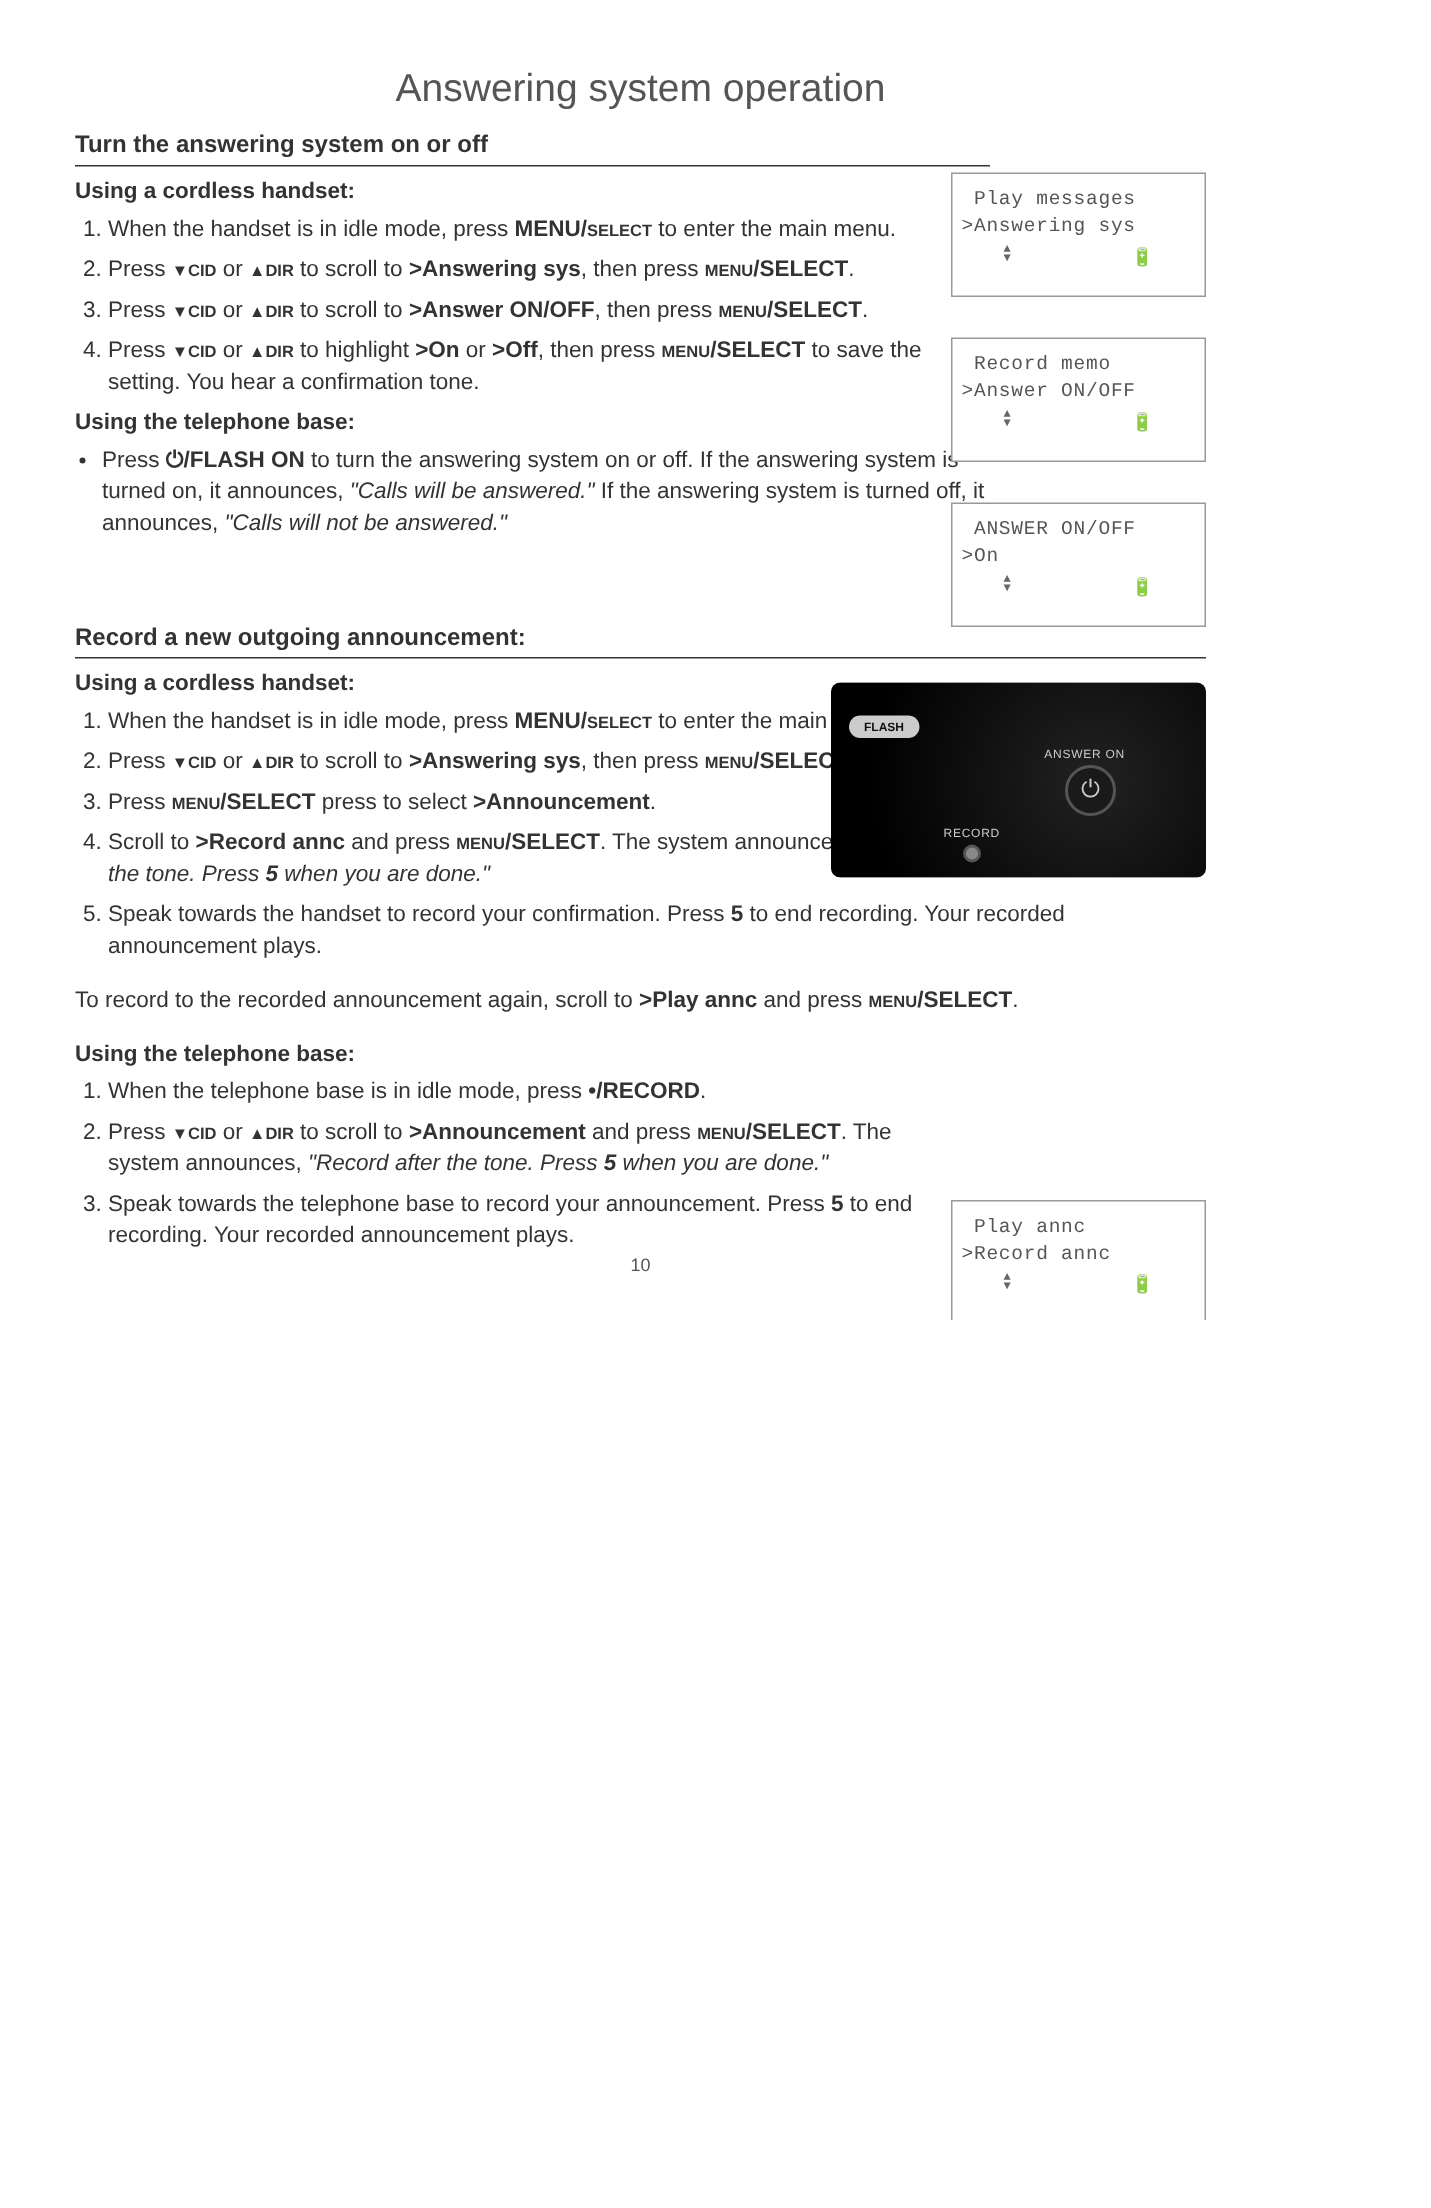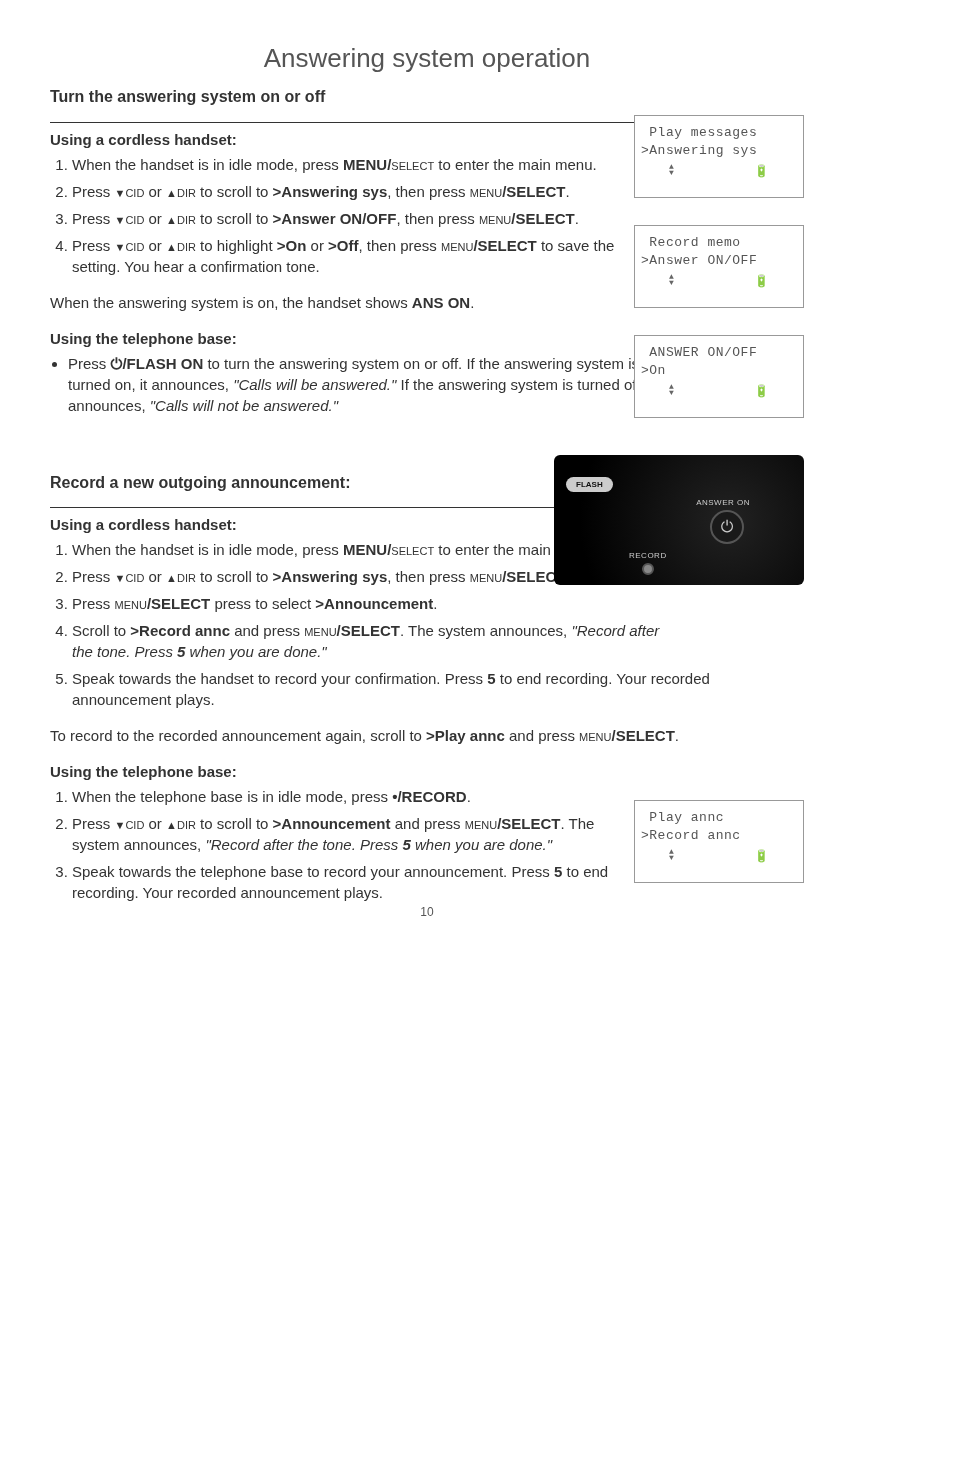"Turn the answering system on" h2 { padding-bottom: 13px -> 1px }
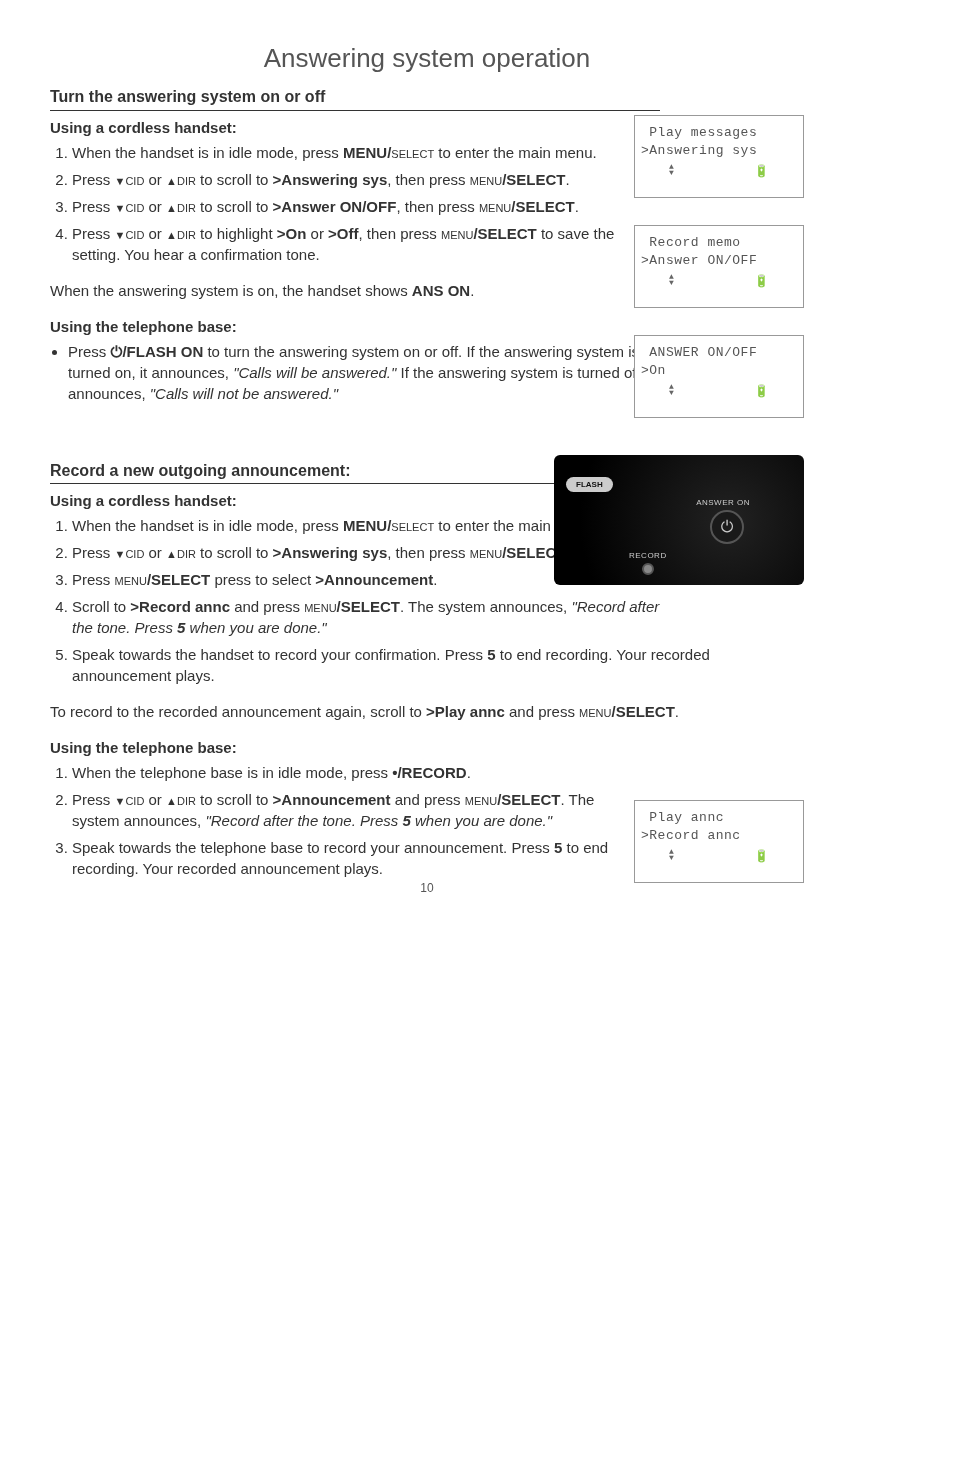"select" .sc { font-weight: normal -> bold }
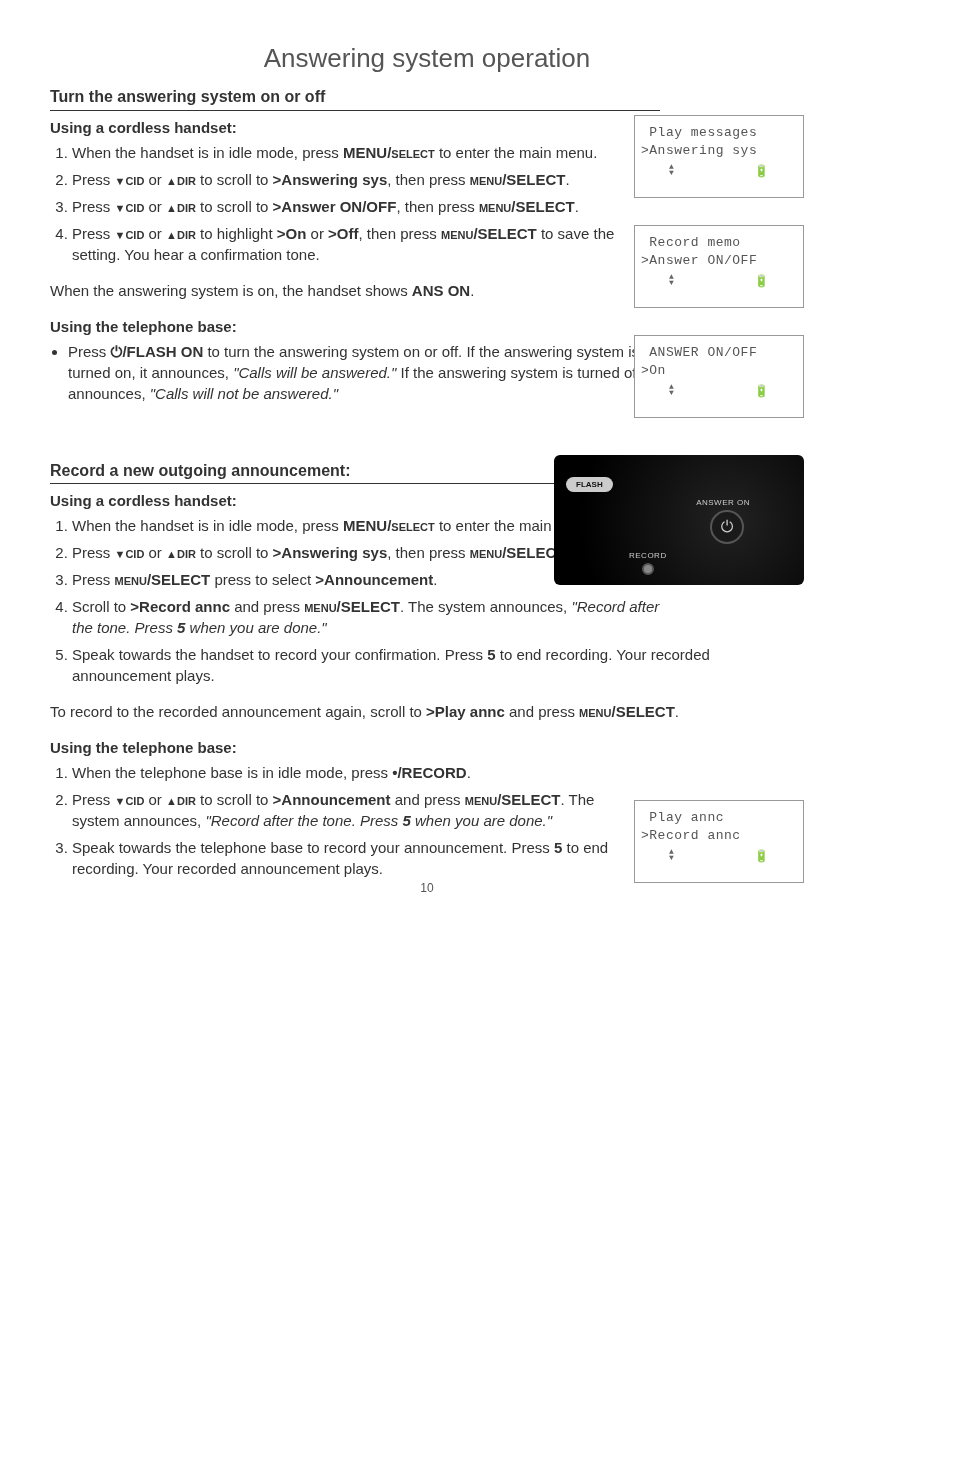"When the answering system is" p { html: <p> <span>When the answering system is on, the handset shows </span><span>ANS ON</span><span>.</span> </p> -> none }
